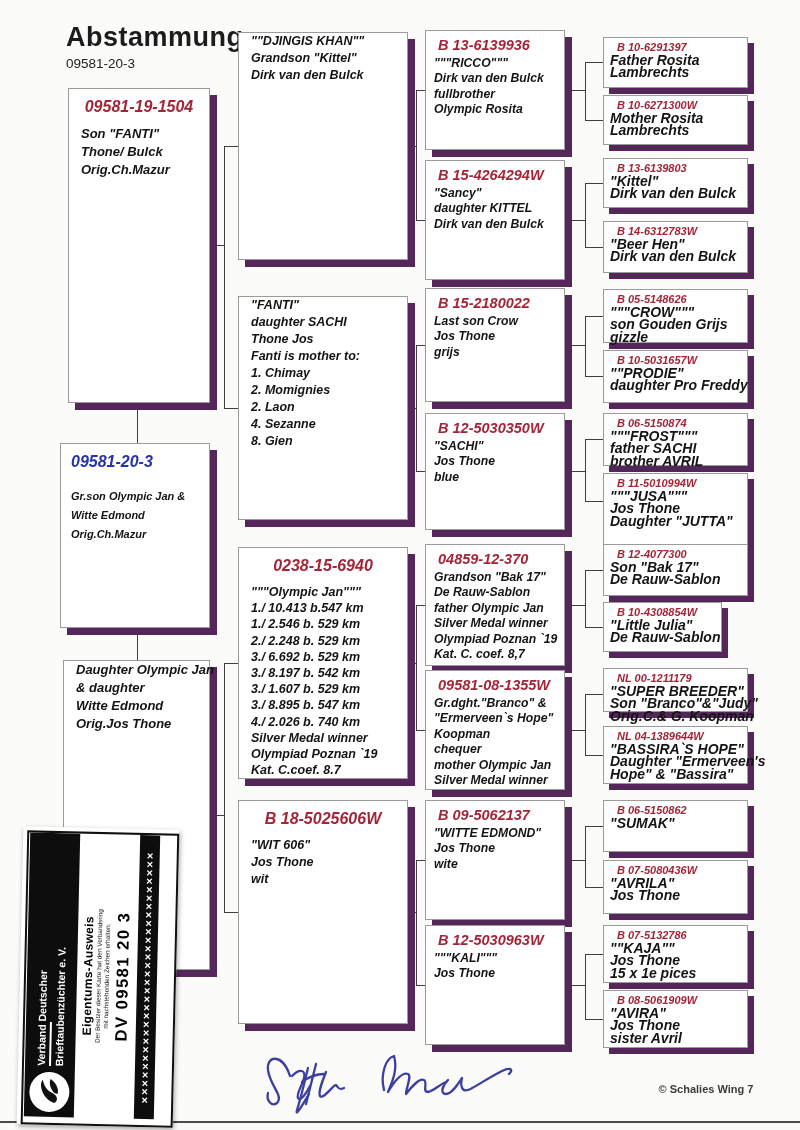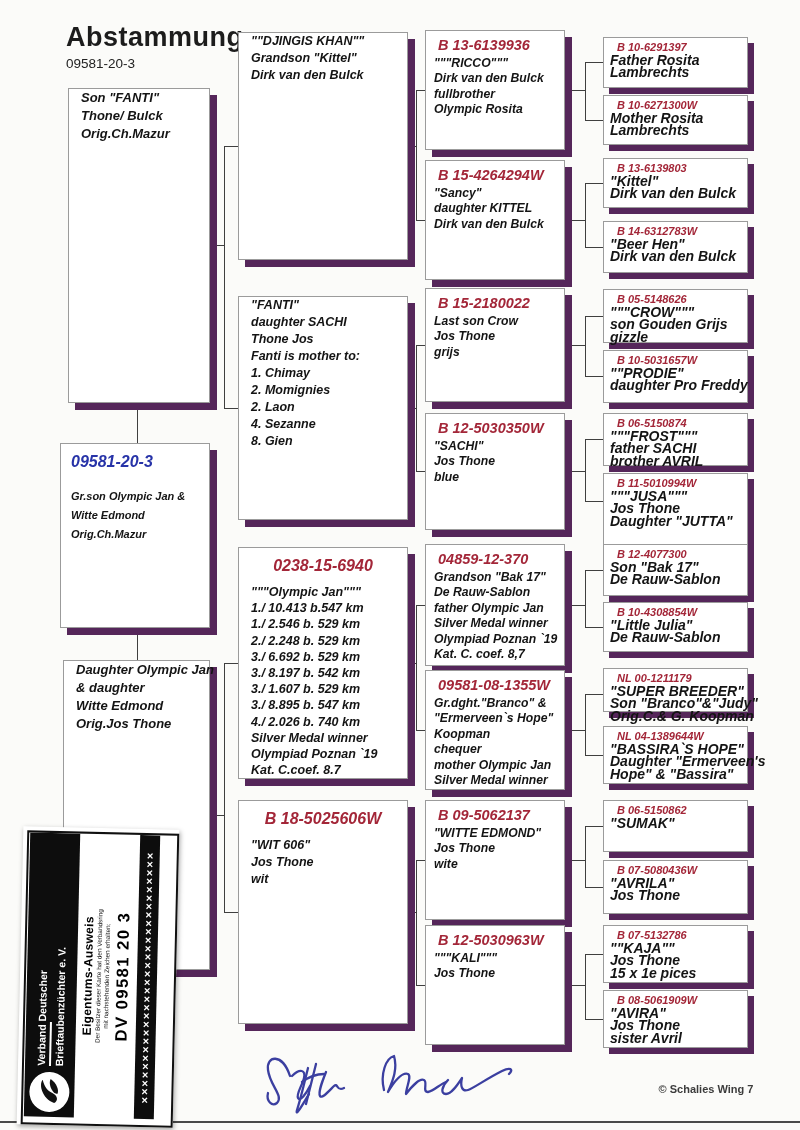"09581-19-1504" div.ring { html: none -> <div>09581-19-1504</div> }
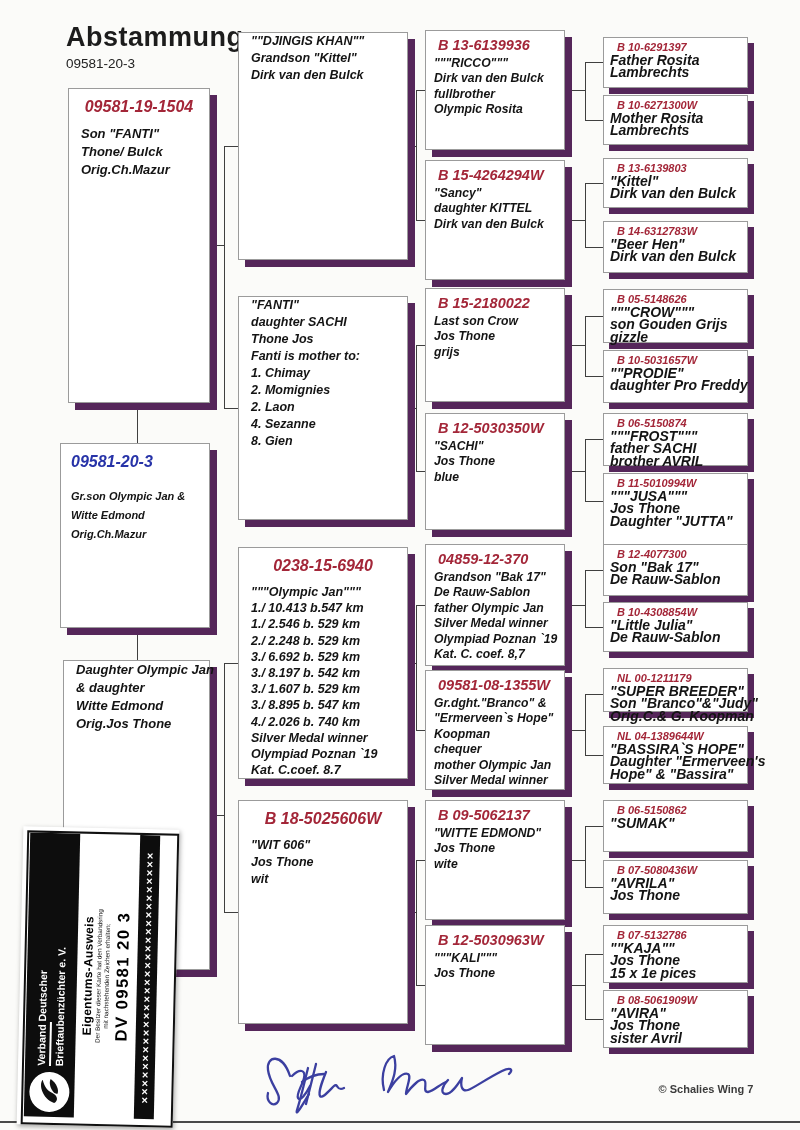"B 10-4308854W" div.pbox { width: 145px -> 119px }
